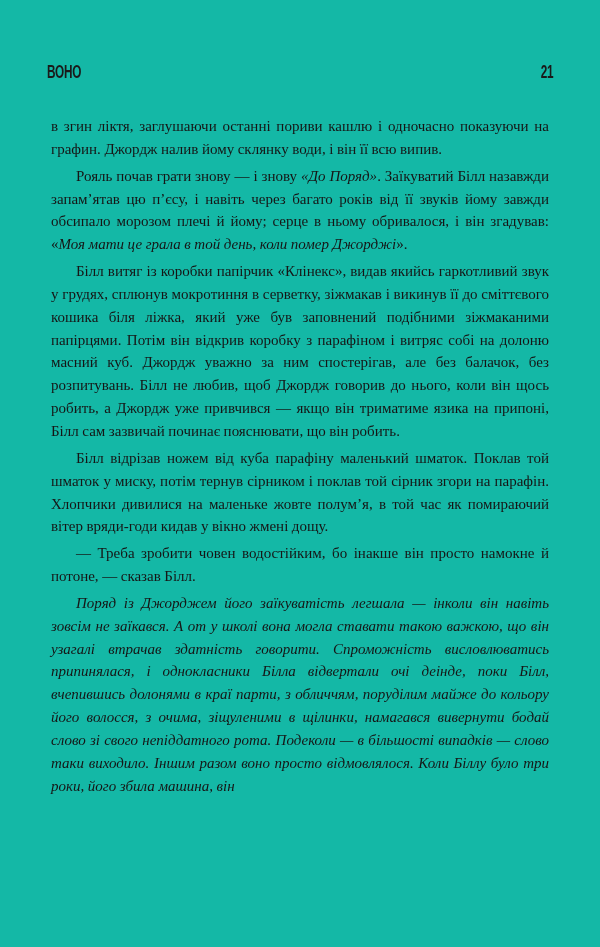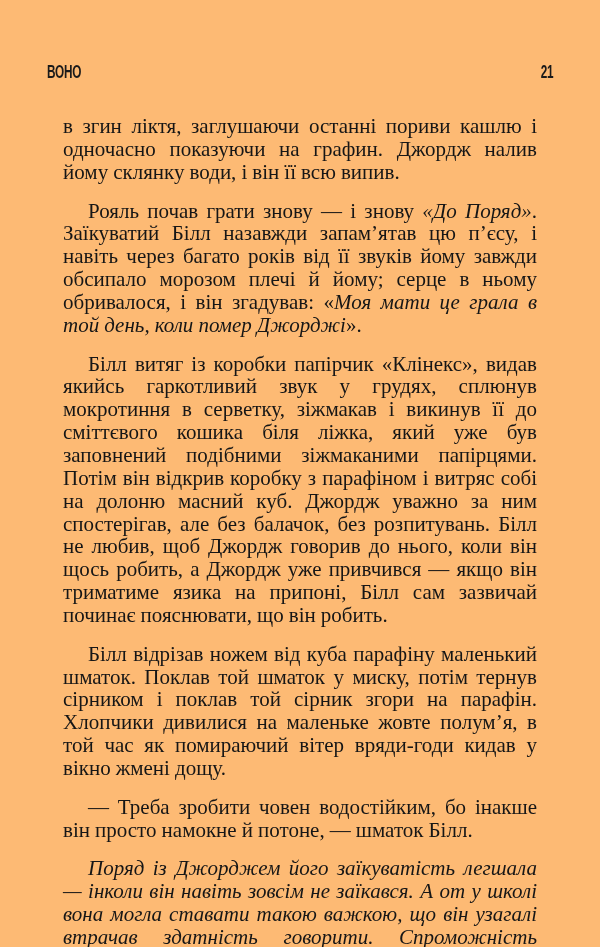"ВОНО" div.page { background: #fdba74 -> #14b8a6 }
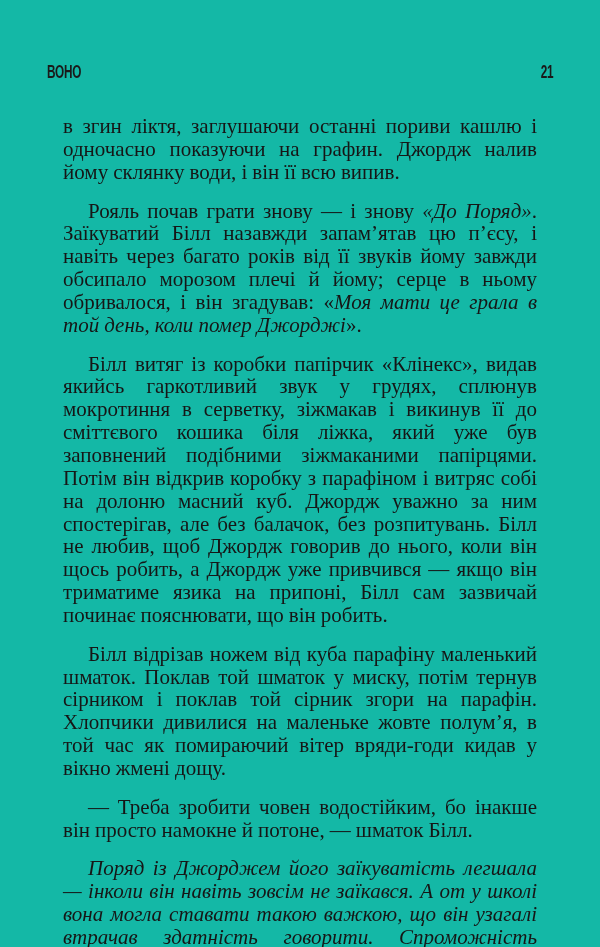"в згин ліктя, заглушаючи останні" .body-text p { font-size: 21px -> 15px; margin: 16px -> 4px }
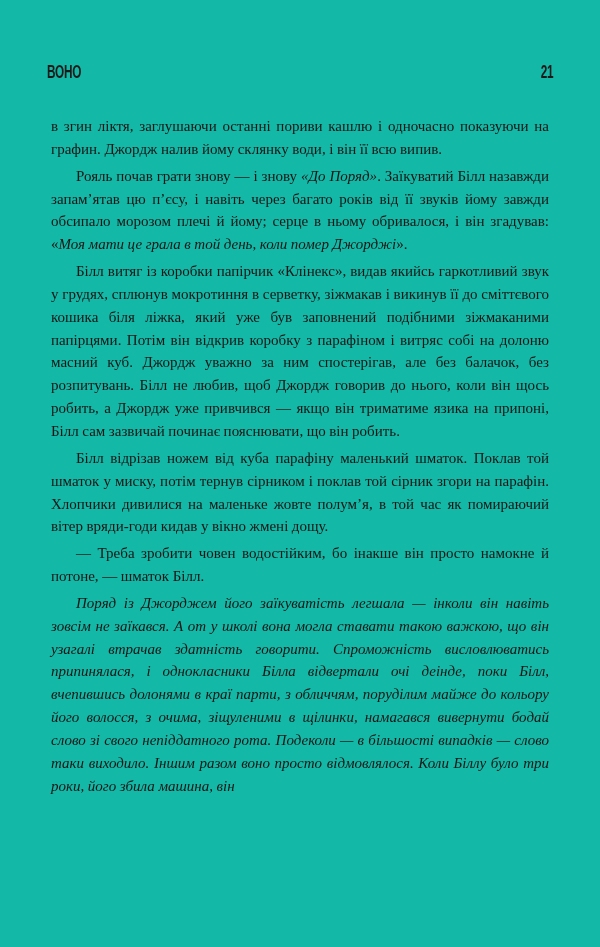"— Треба зробити човен водостійким," span { text: шматок -> сказав }
